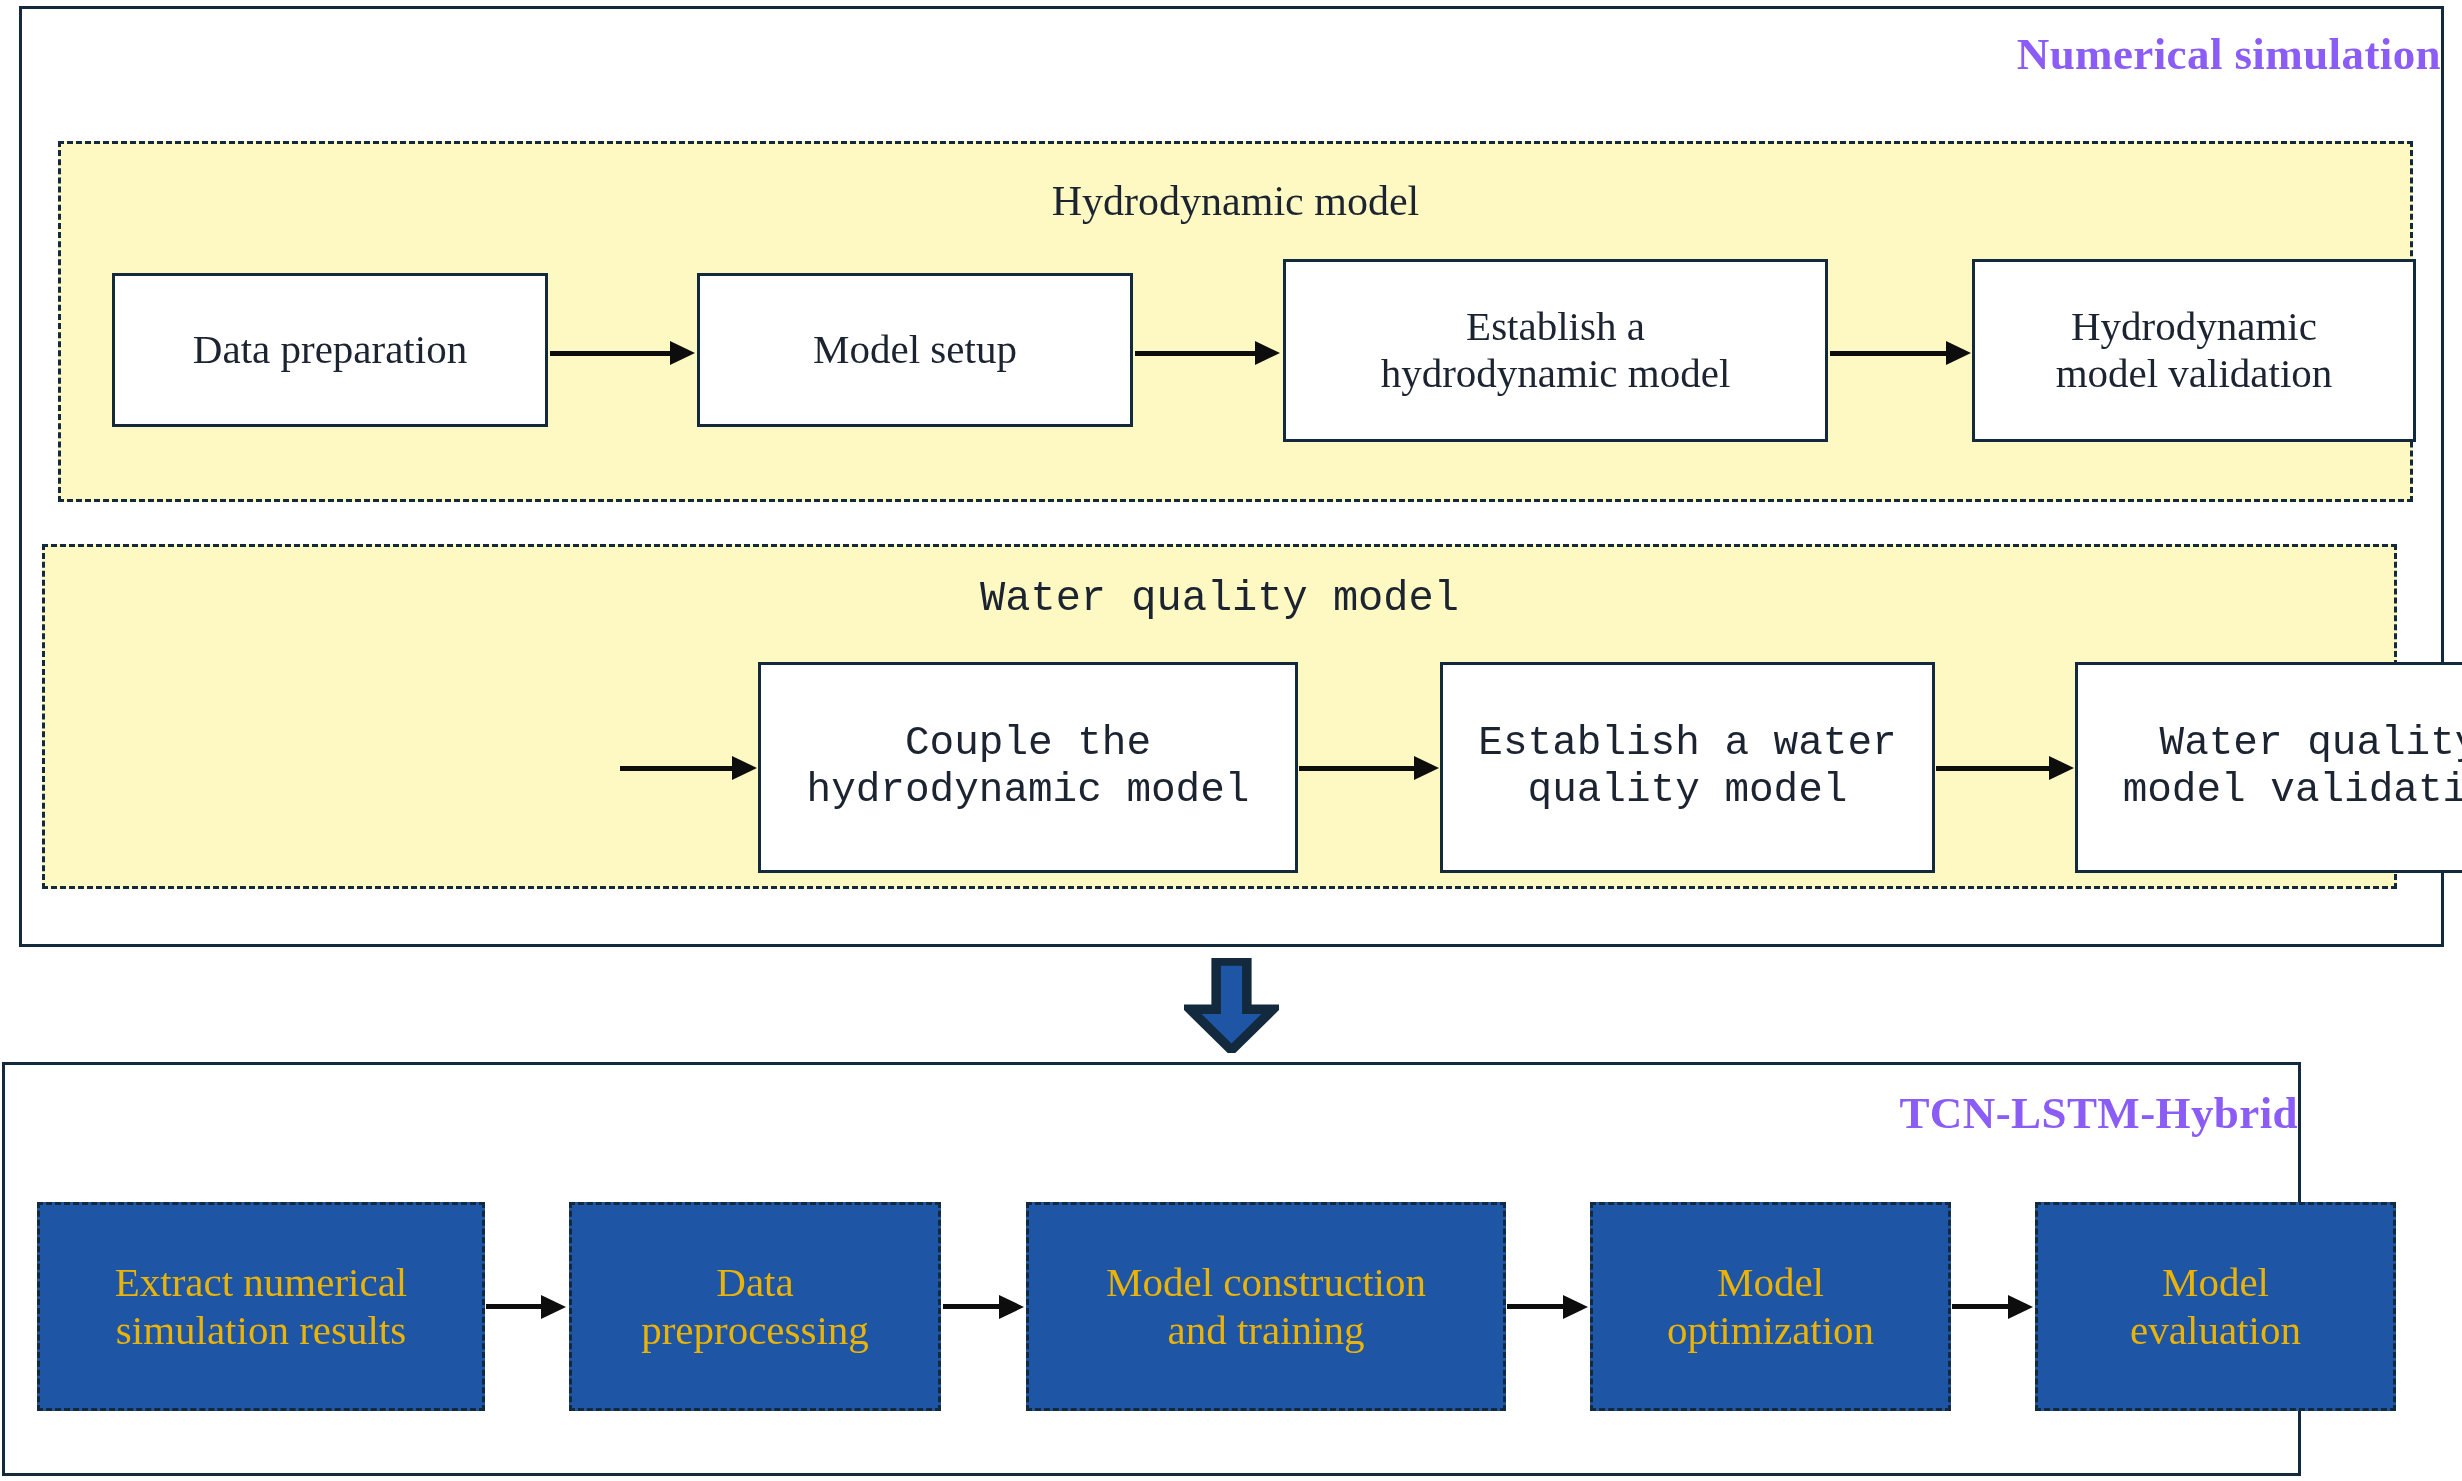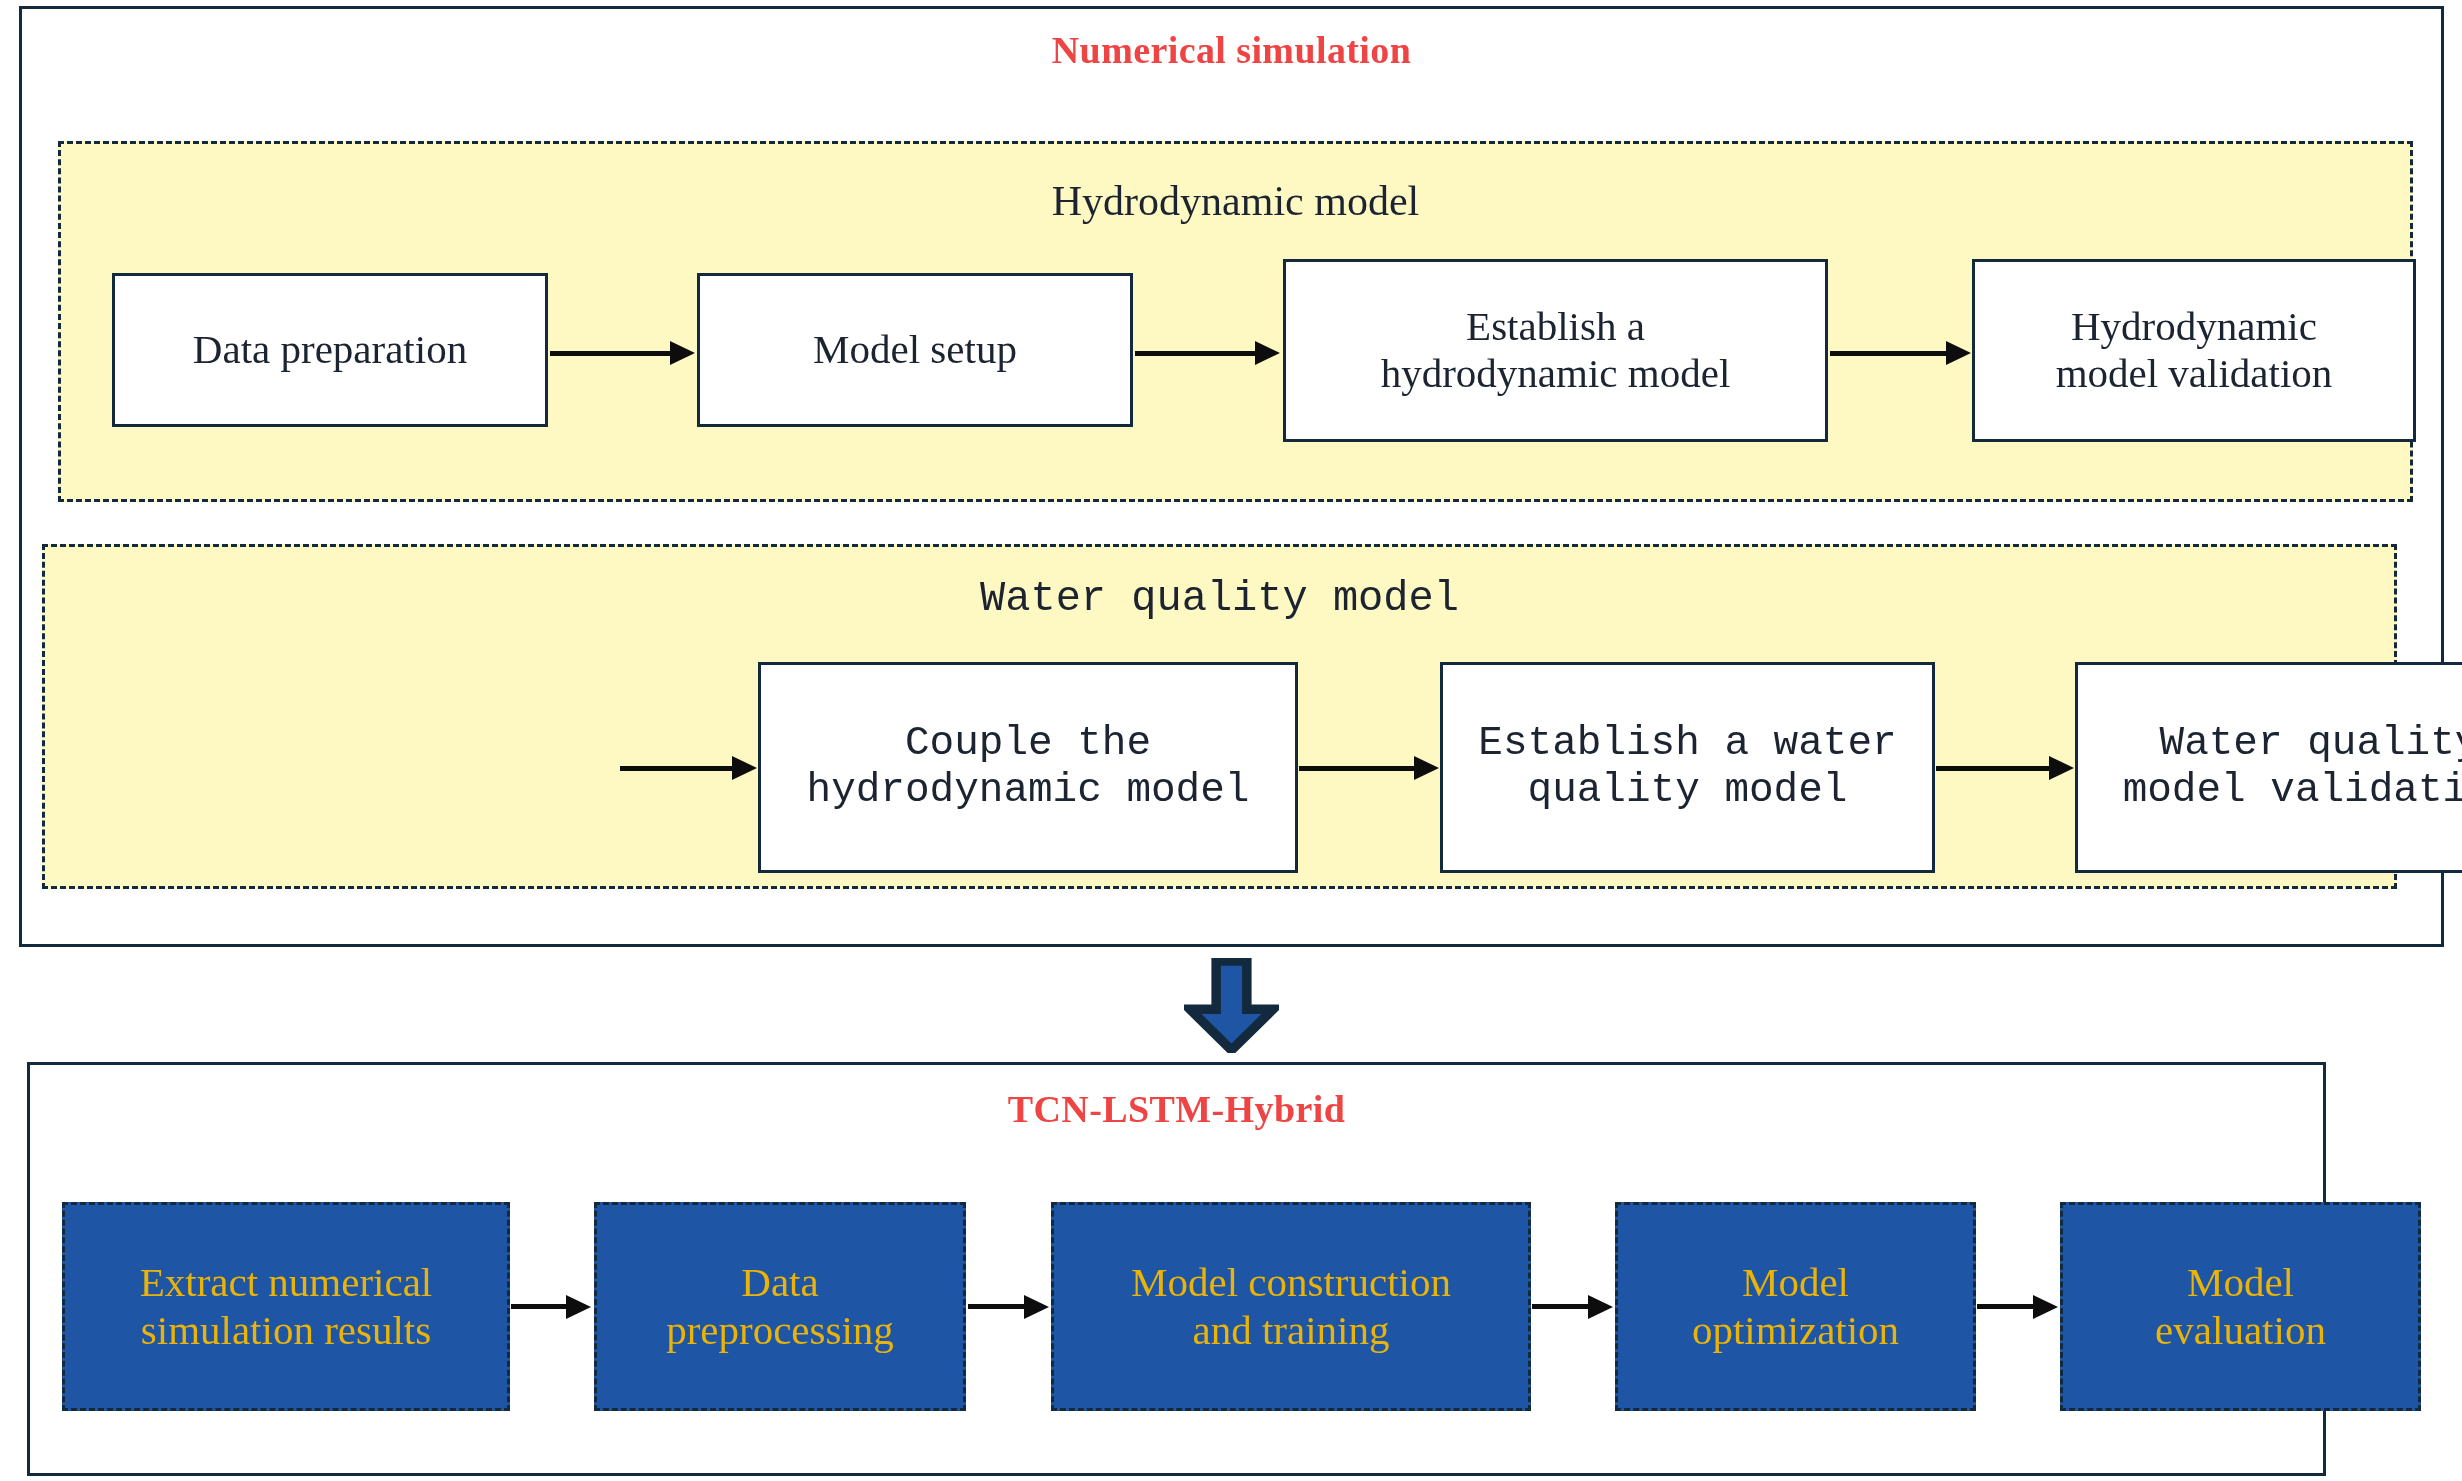"Numerical simulation" .panel-title { color: #ef4444 -> #8b5cf6; font-size: 38px -> 45px; text-align: center -> right }
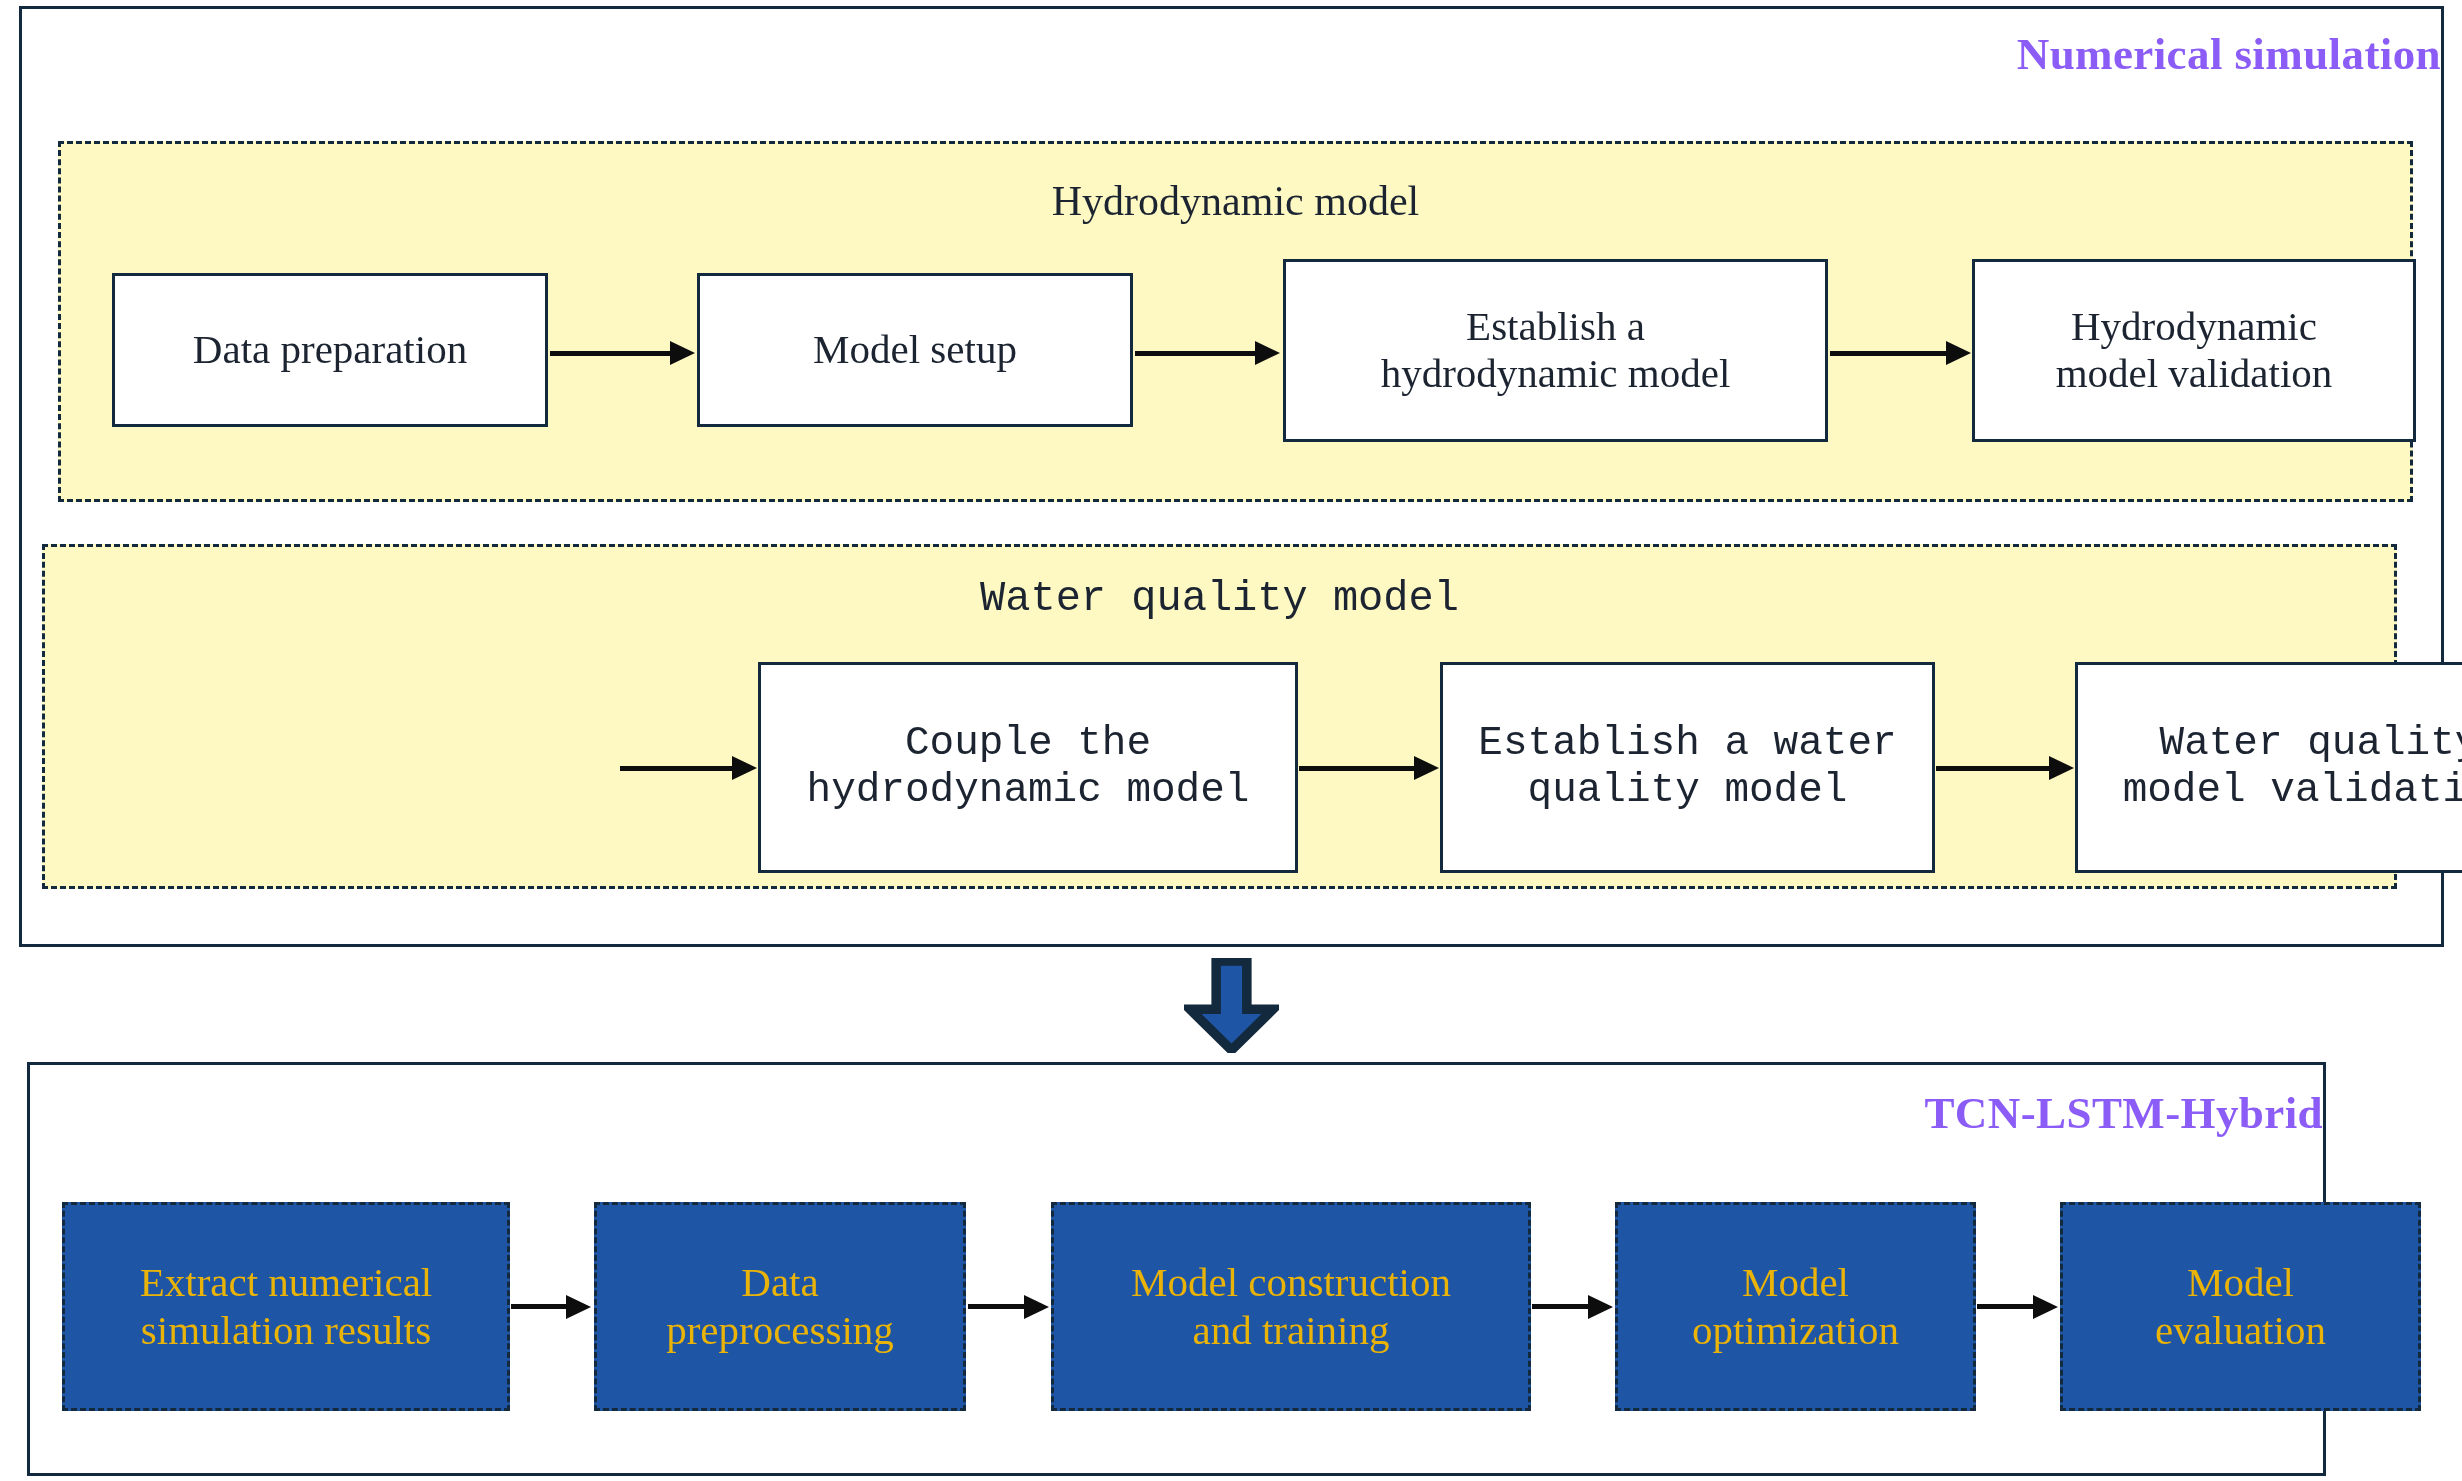"TCN-LSTM-Hybrid" #tcn-panel { left: 27px -> 2px }
